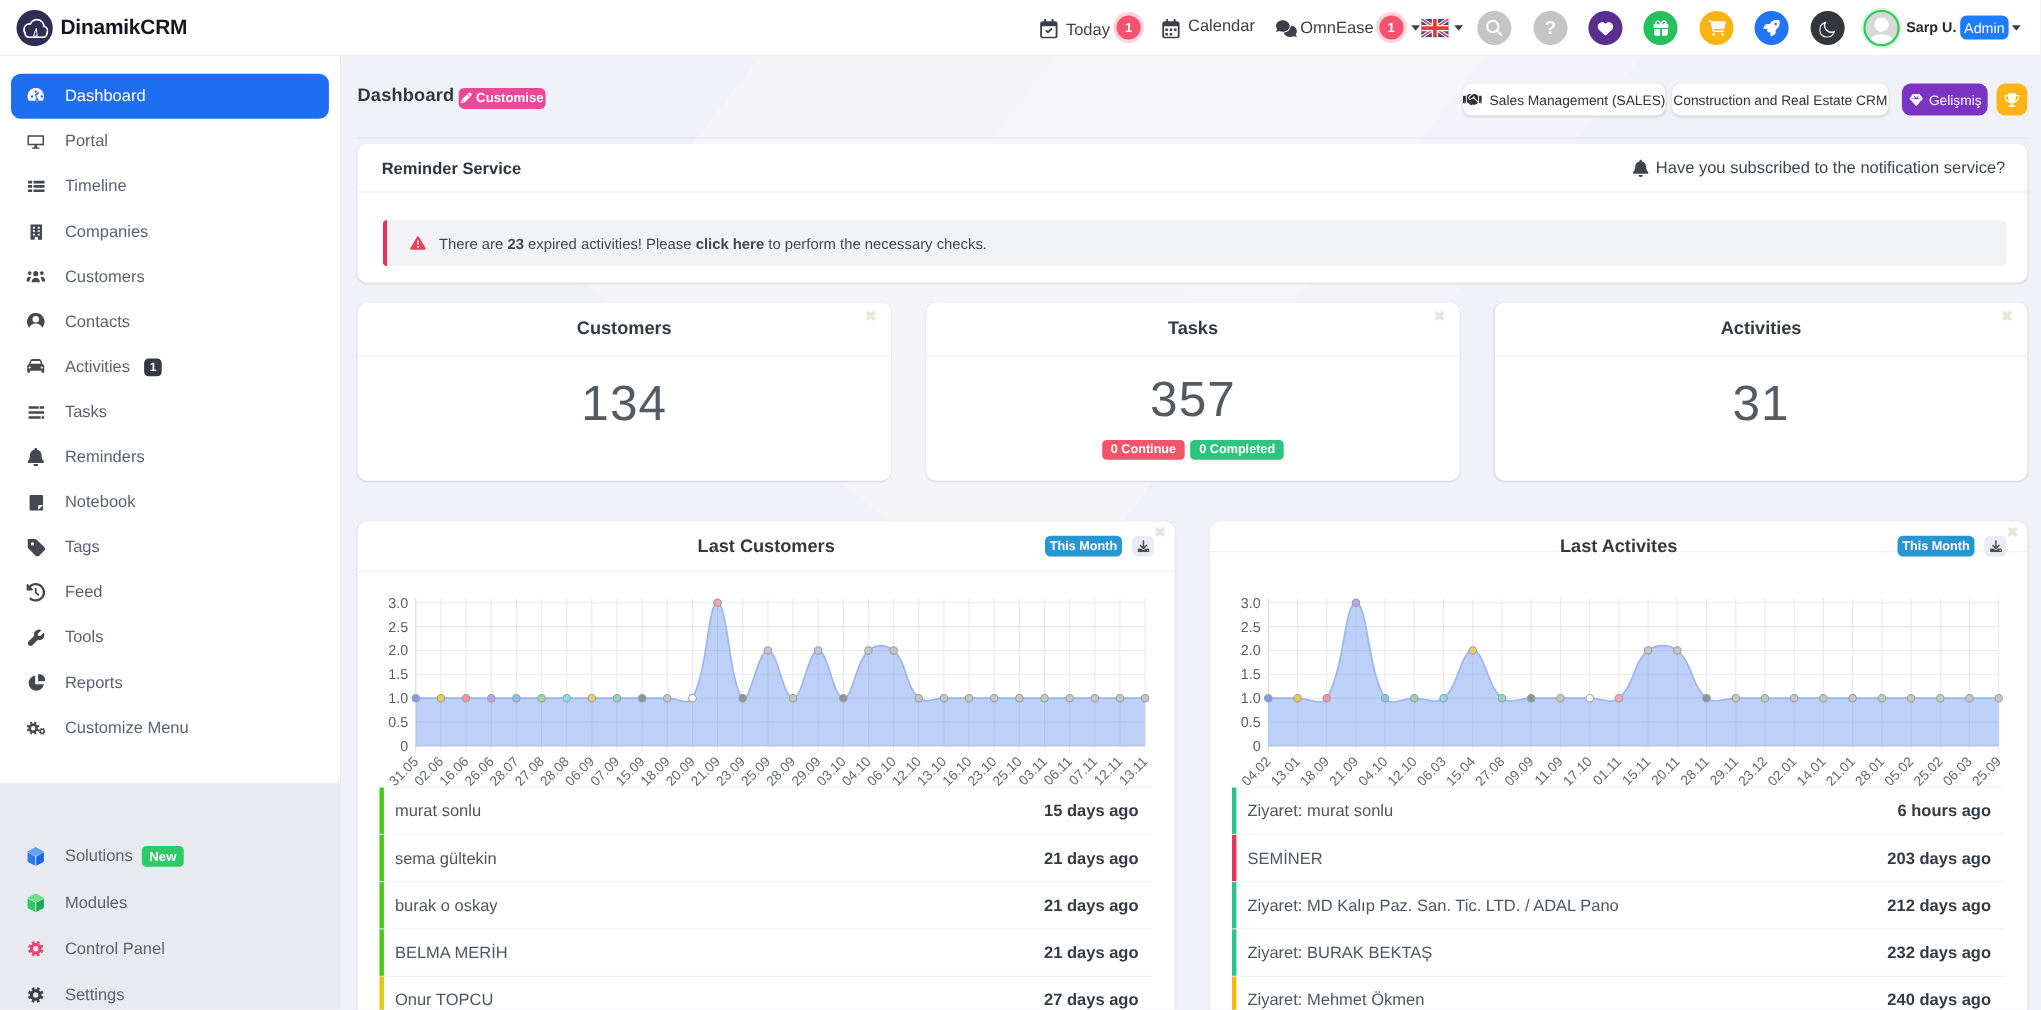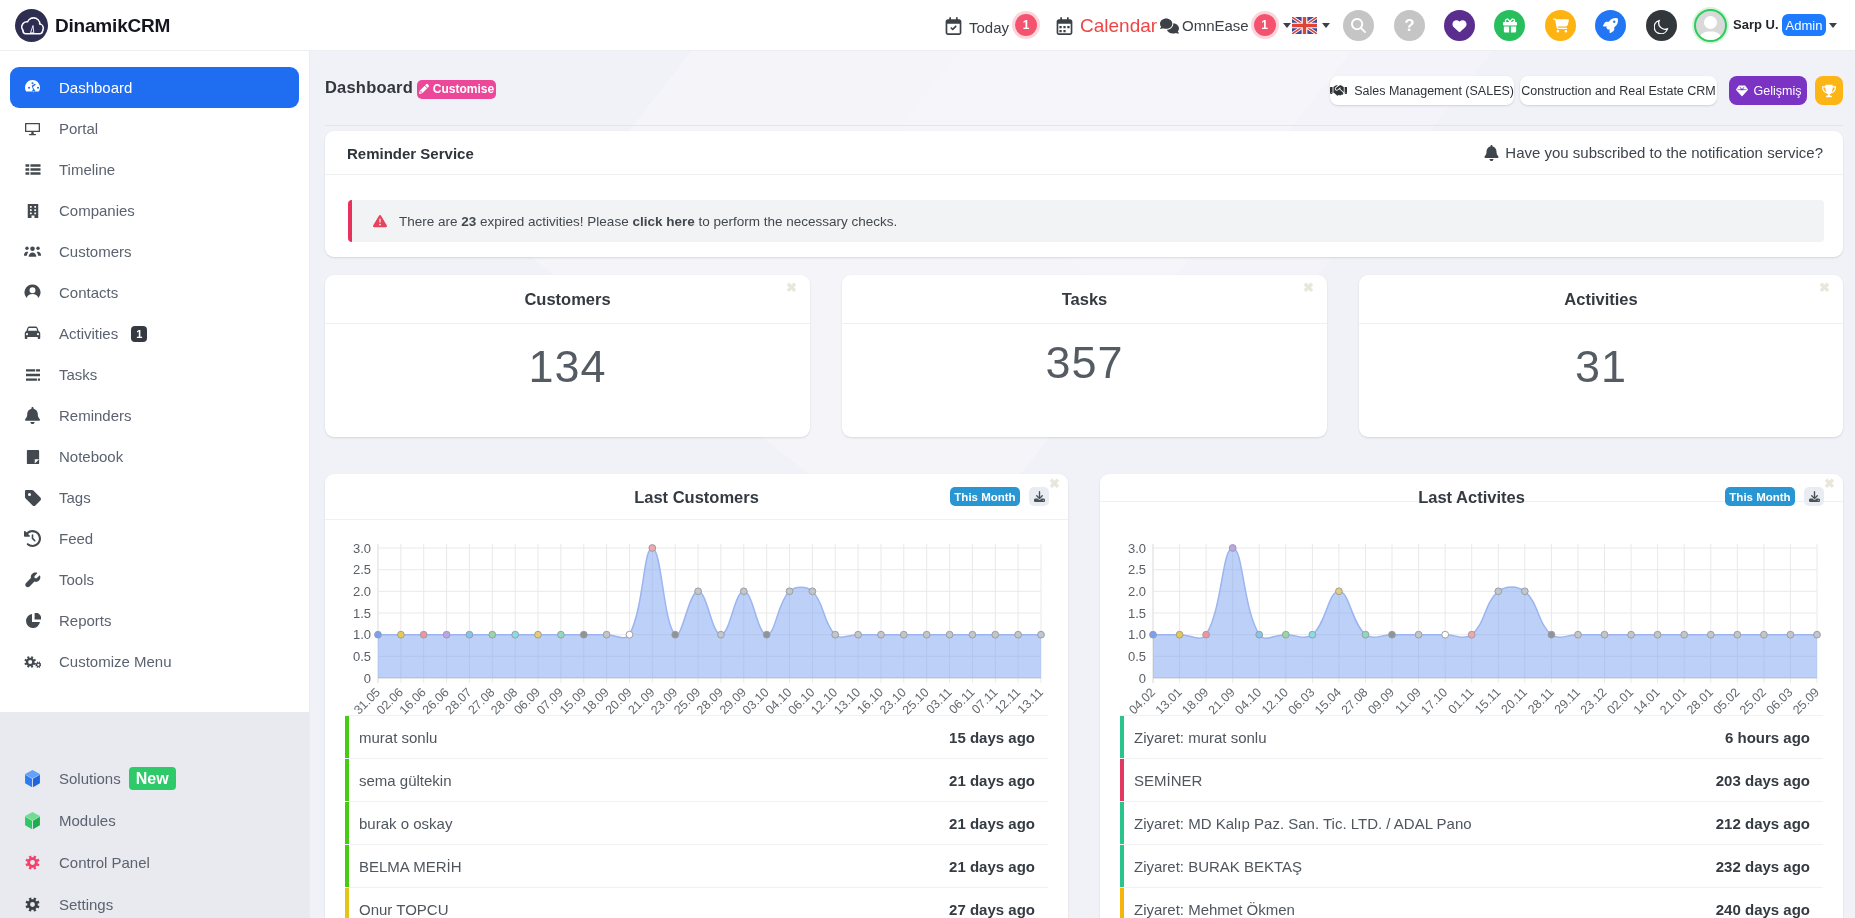"Calendar" div { color: #ef4444 -> #404040; font-size: 19px -> 15px }
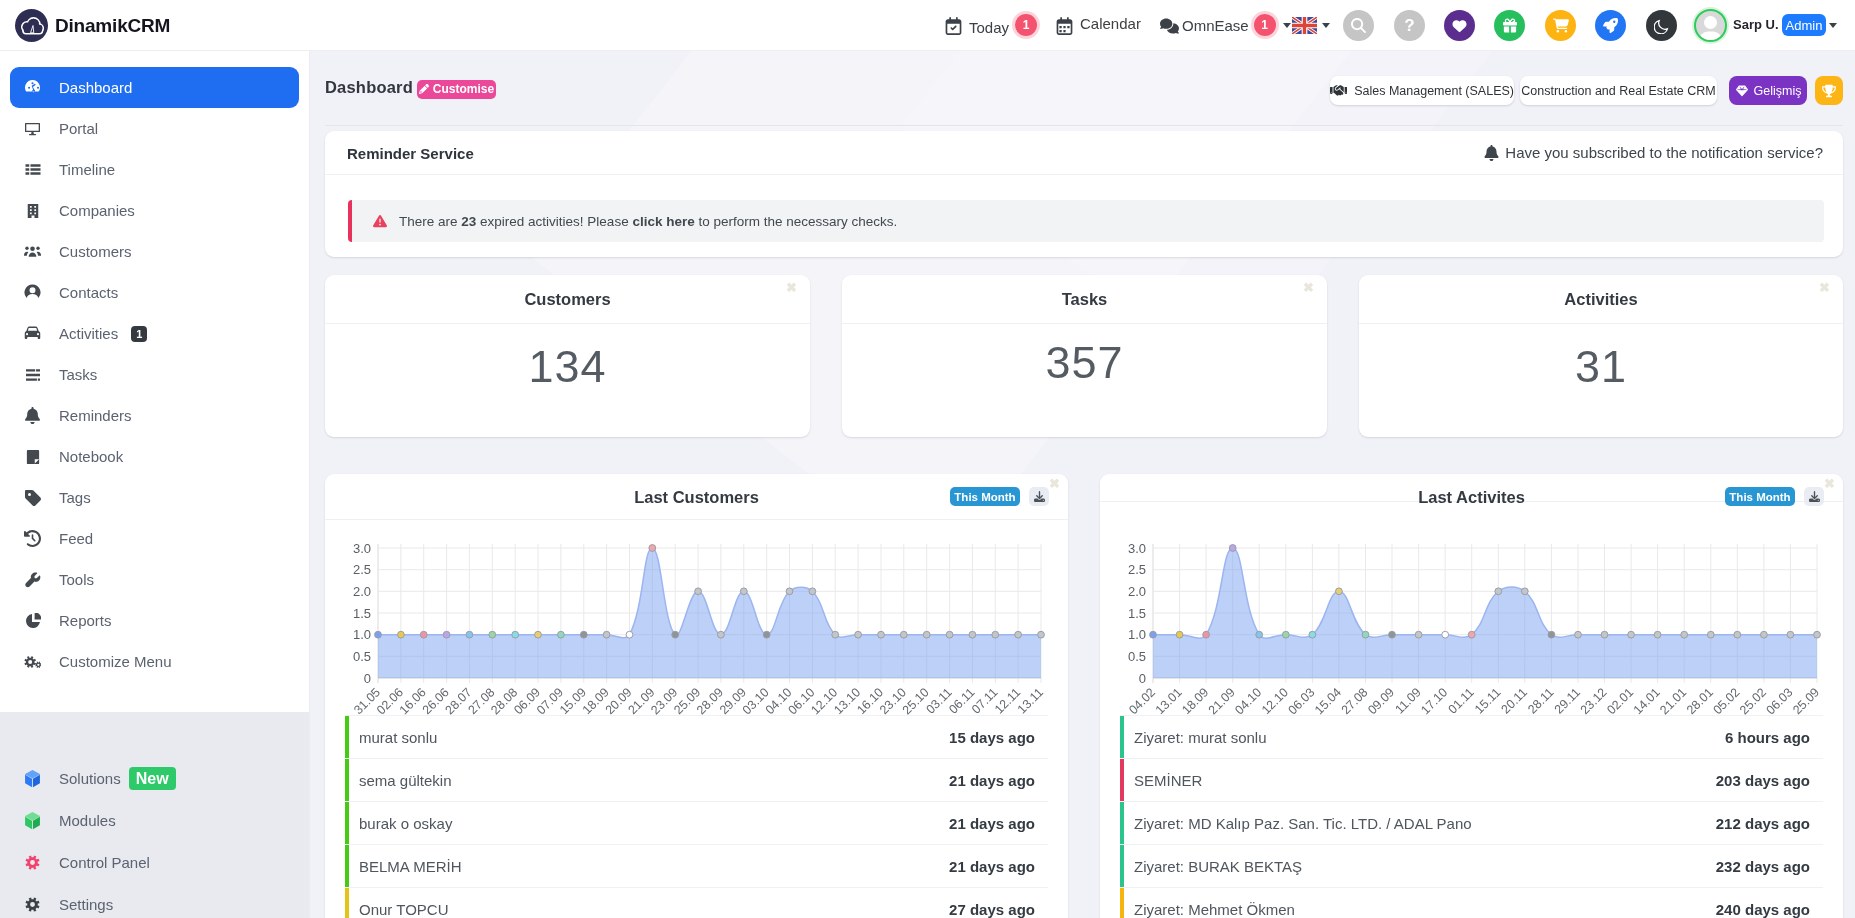"0 Continue" div { html: none -> <div> <span>0 Continue</span> <span>0 Completed</span> </div> }
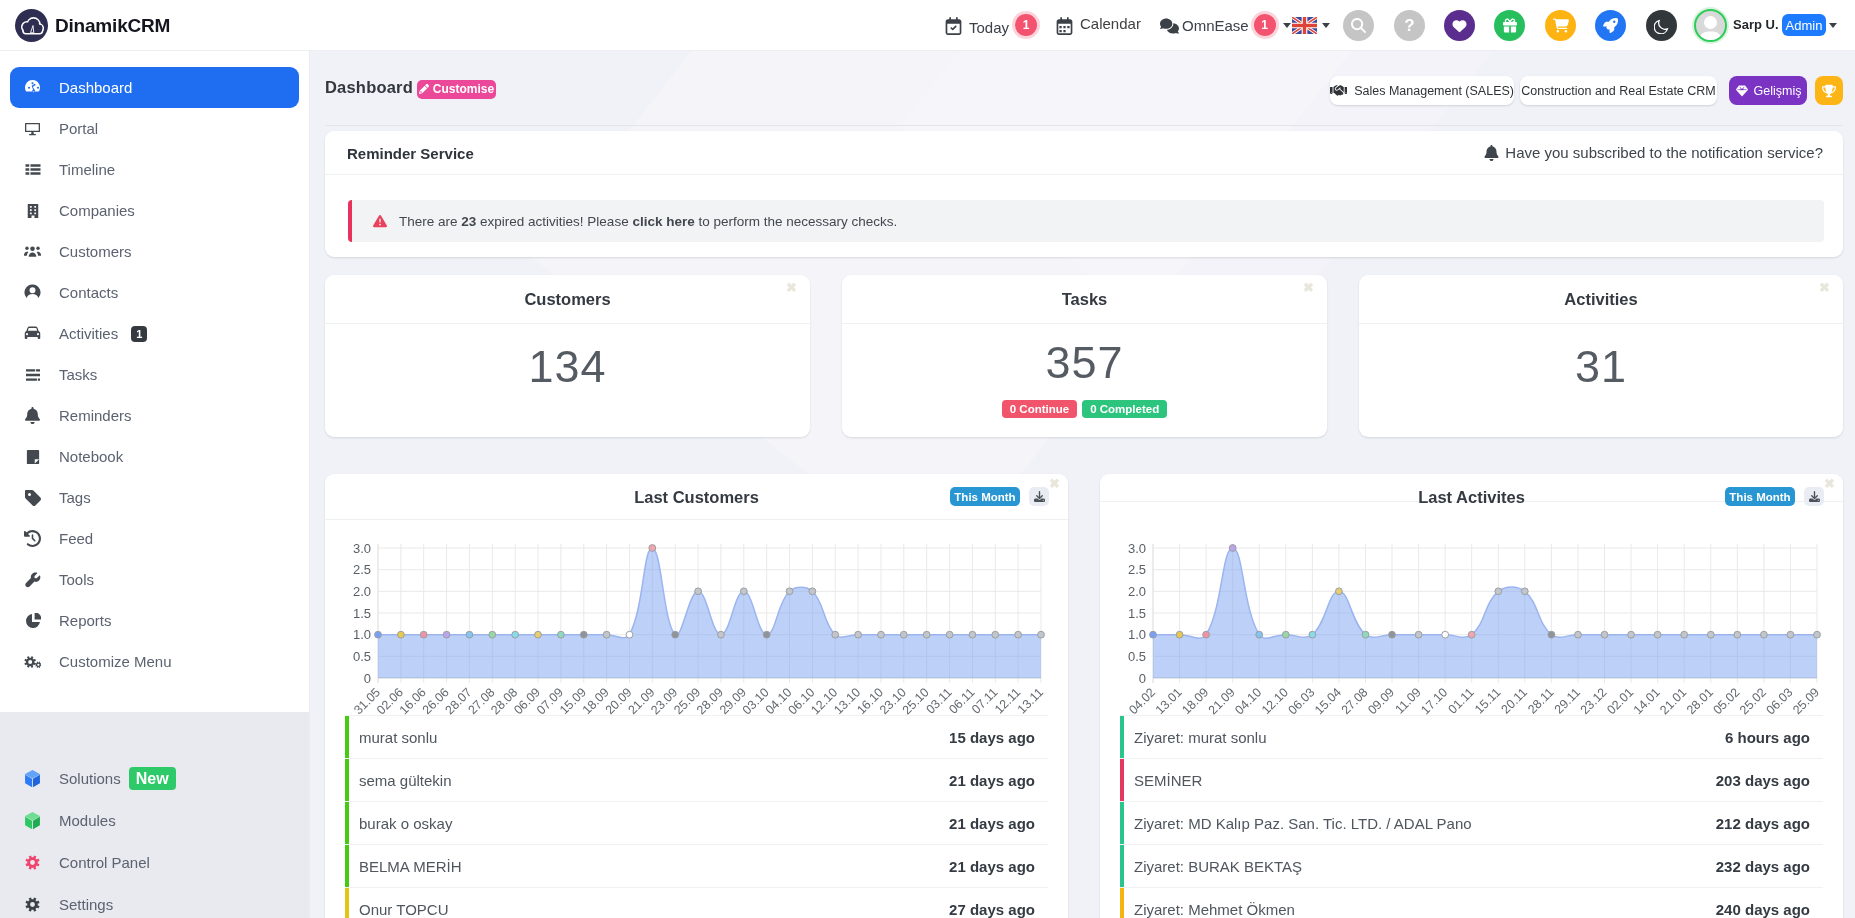"New" span { font-size: 16px -> 12px }
